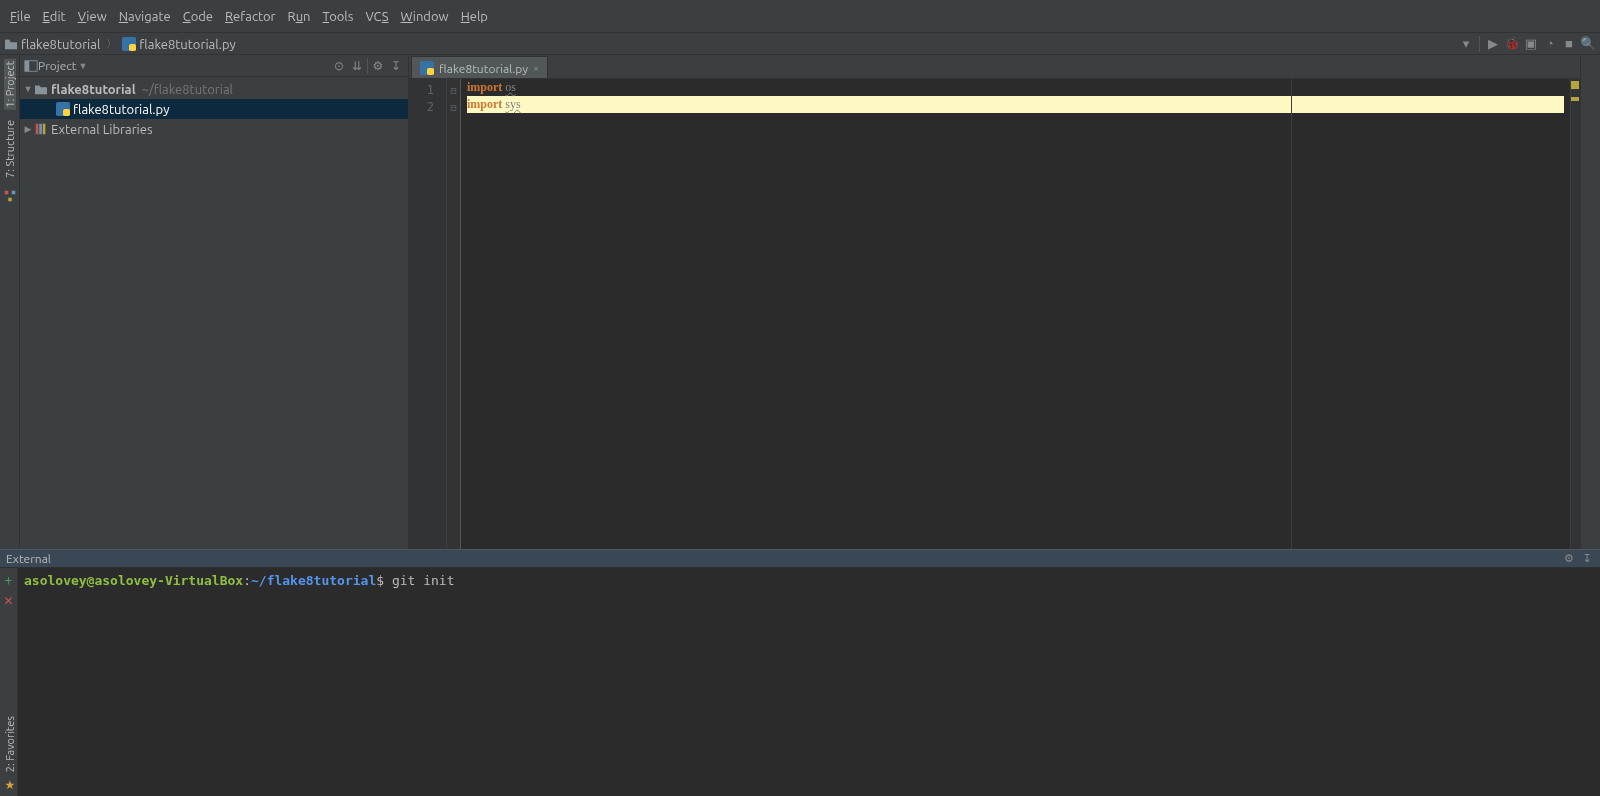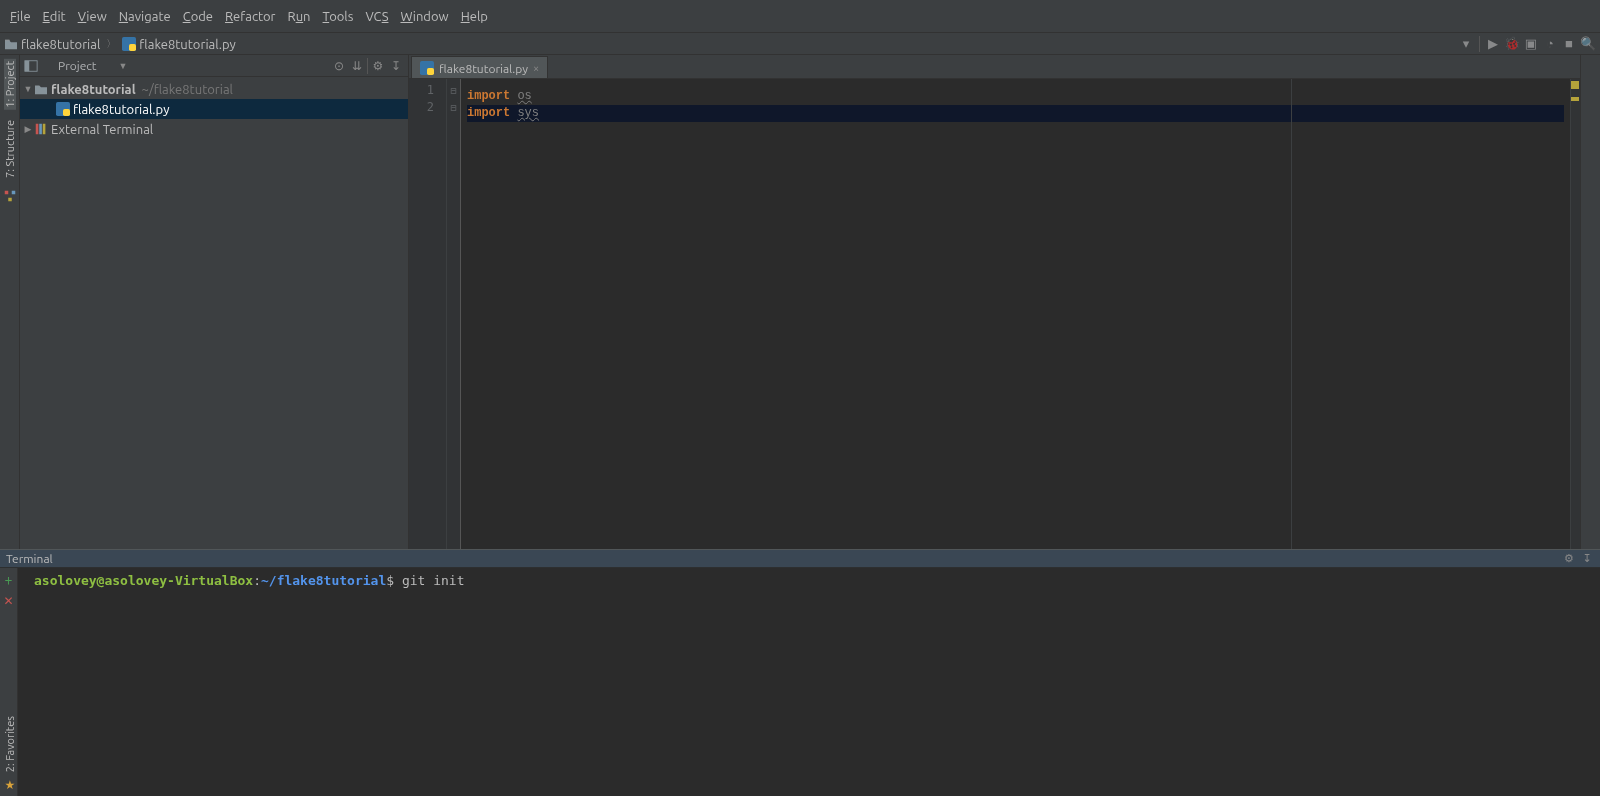"Project" .panel-header-left { gap: 20px -> 0 }
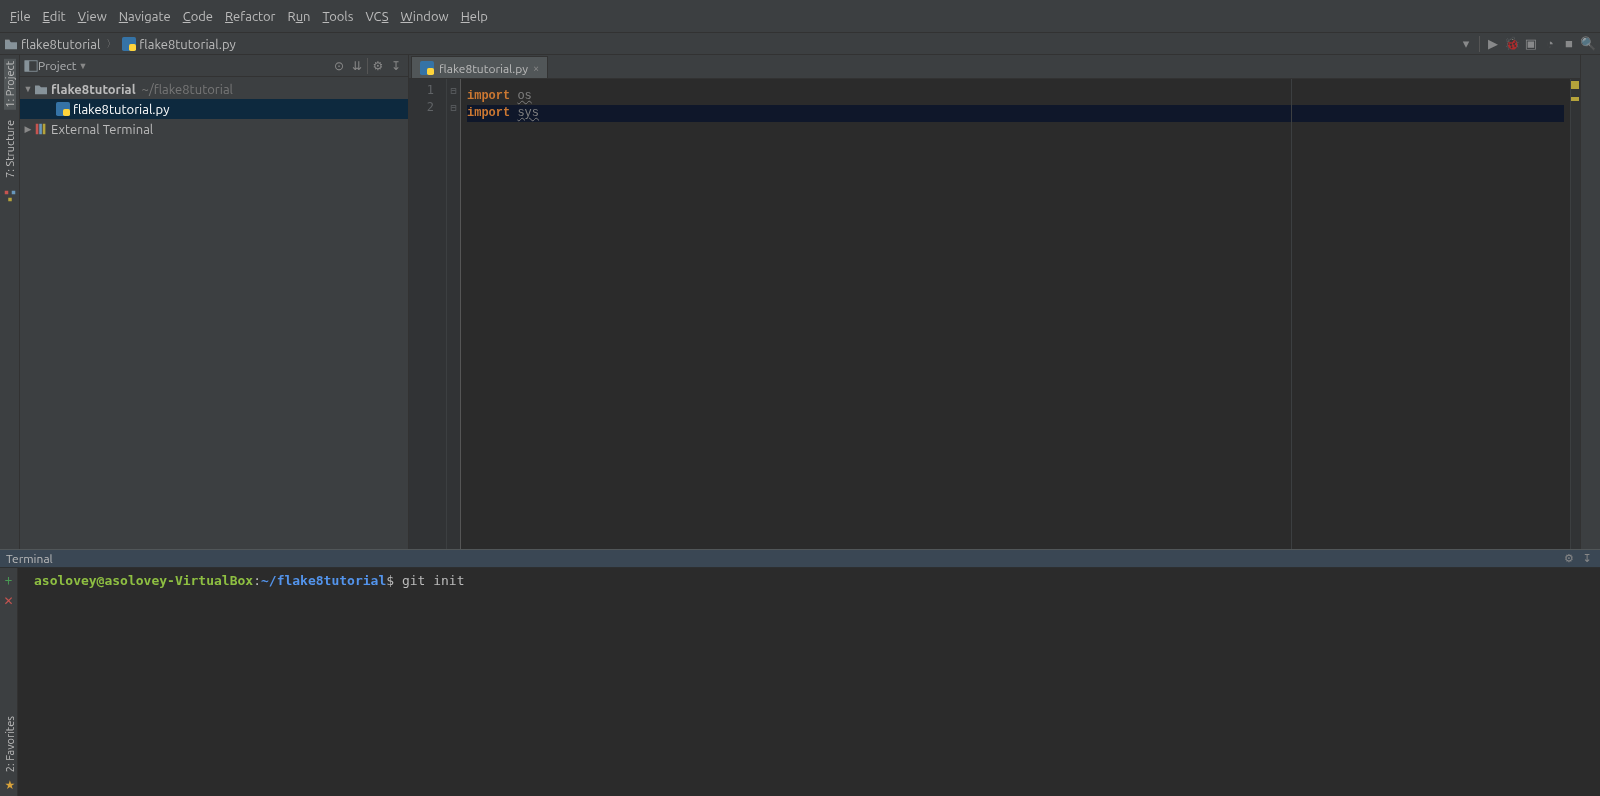"import os" .code-area { font-family: Liberation Mono, monospace -> Liberation Serif, serif; padding: 9px 6px -> 0 6px }
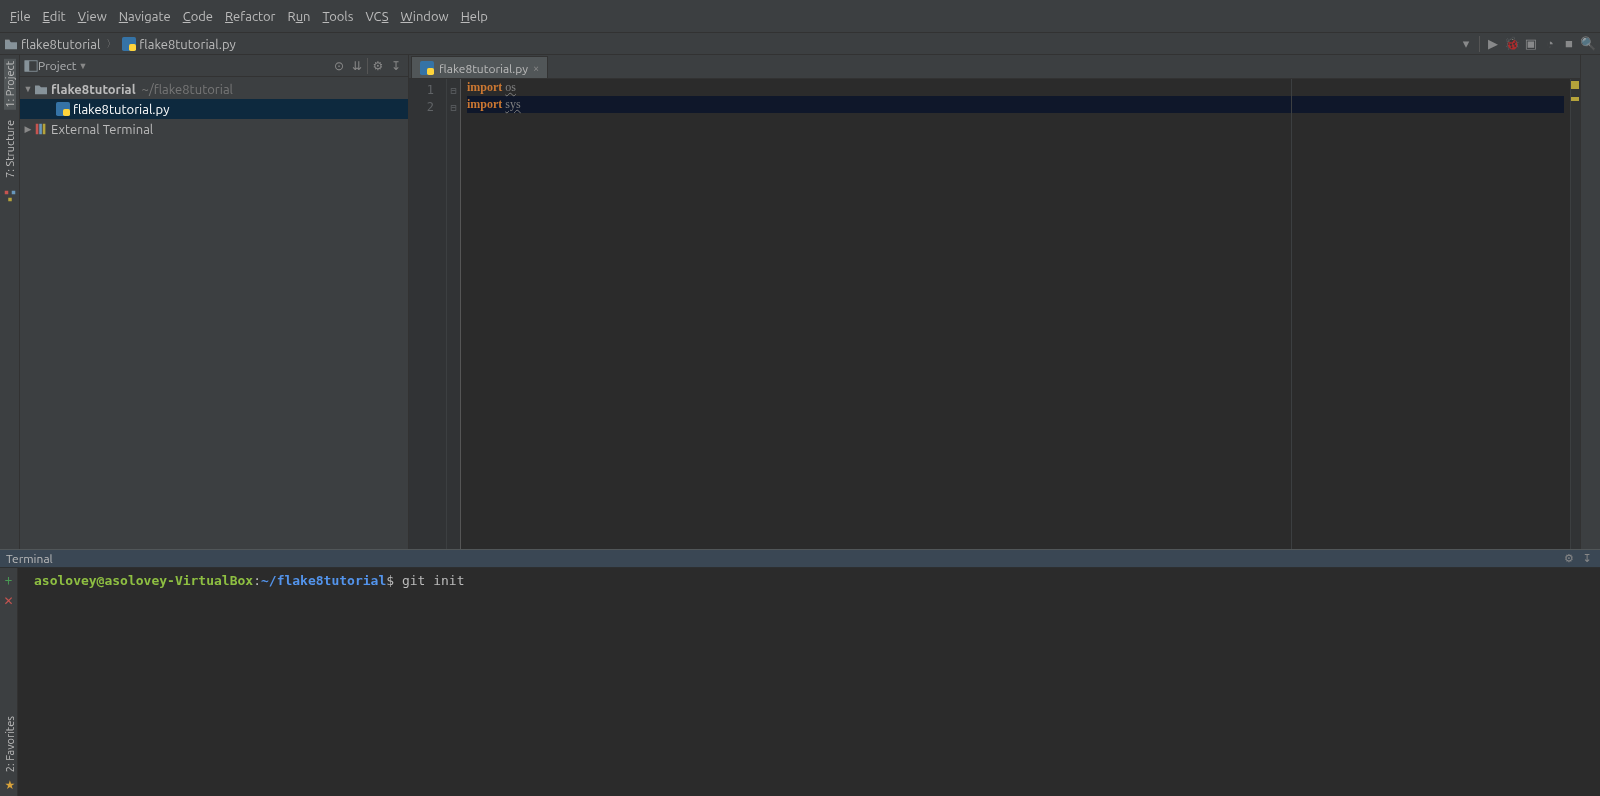"import sys" .highlight-line { background: #0f172a -> #fef9c3 }
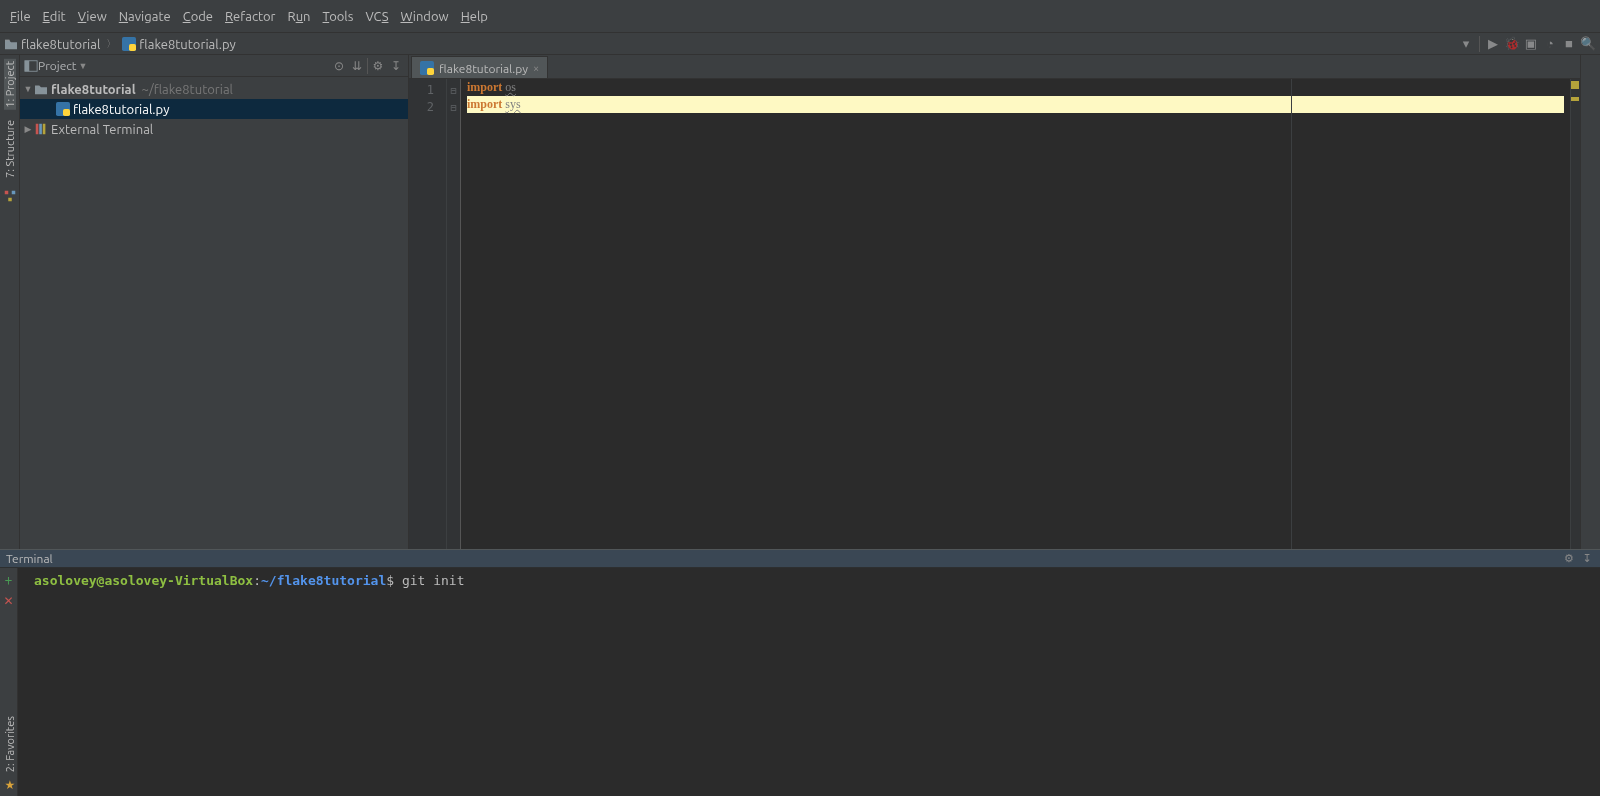"External Terminal" span.tree-label { text: Terminal -> Libraries }
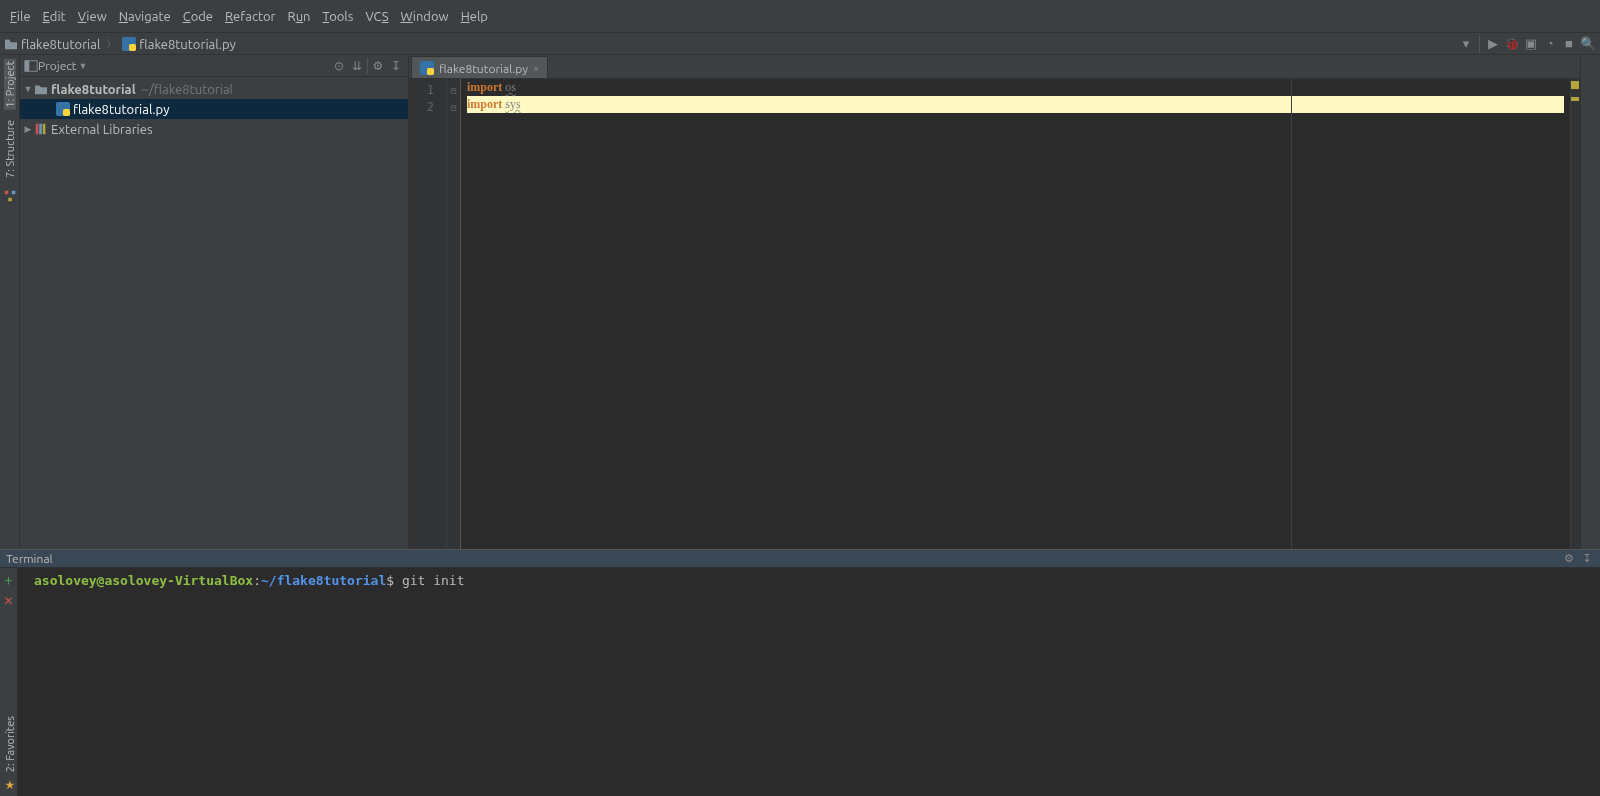"Terminal" span { text: Terminal -> External }
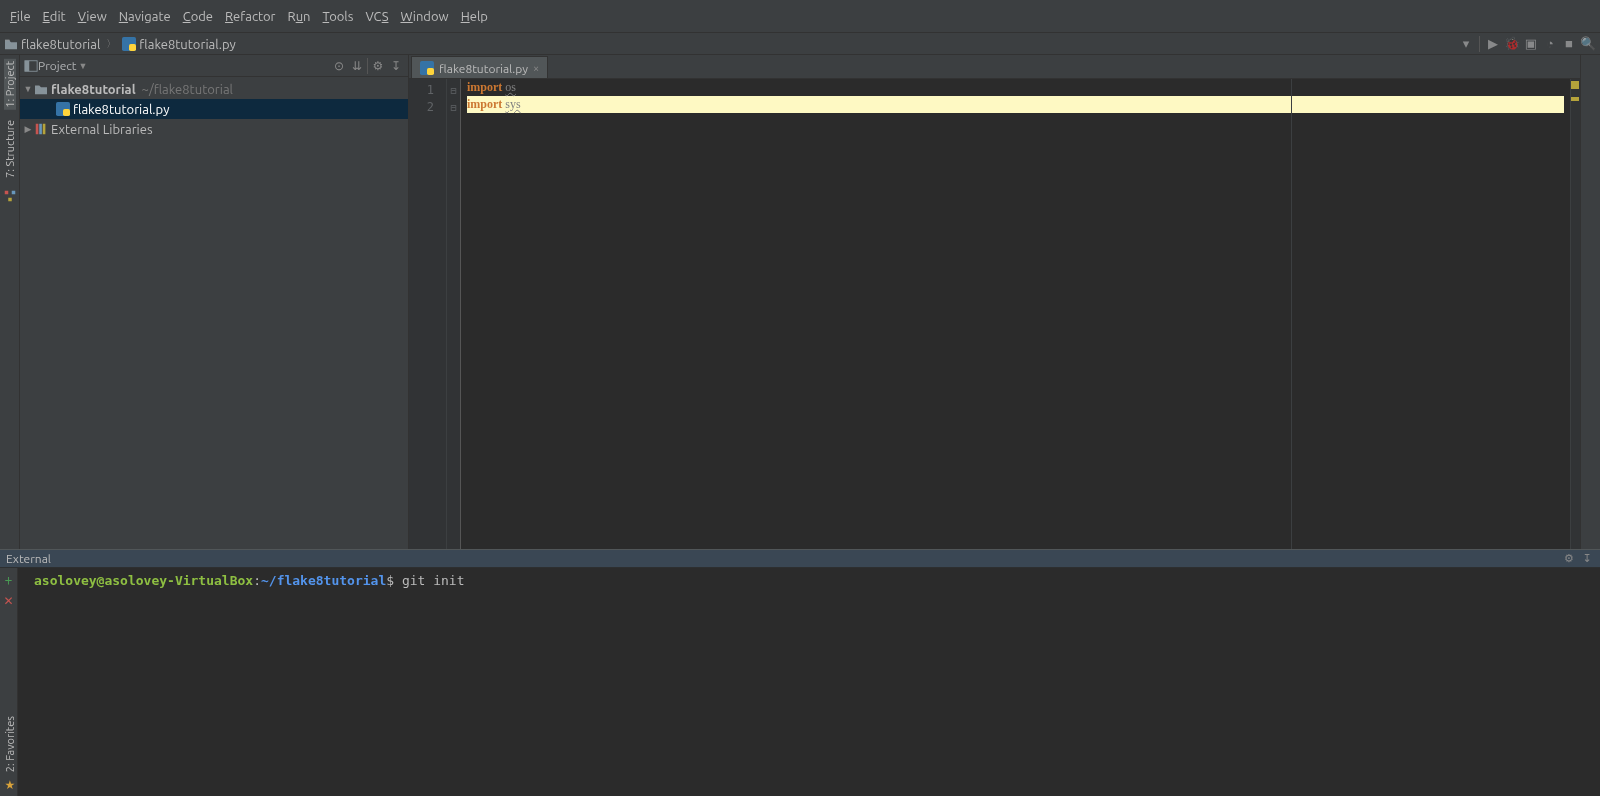"asolovey@asolovey-VirtualBox:~/flake8tut" .terminal-content { padding: 4px 16px -> 4px 6px }
